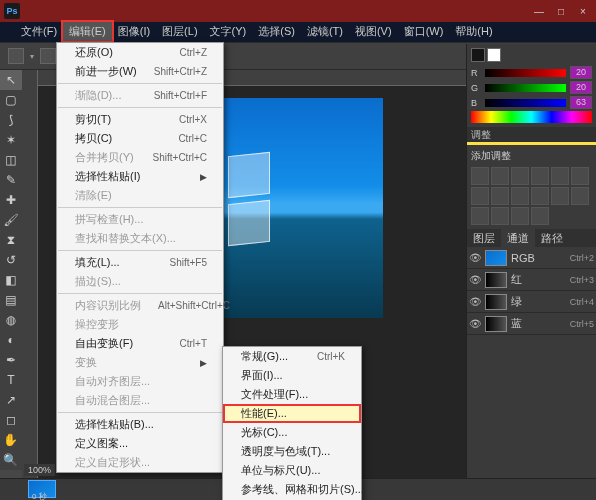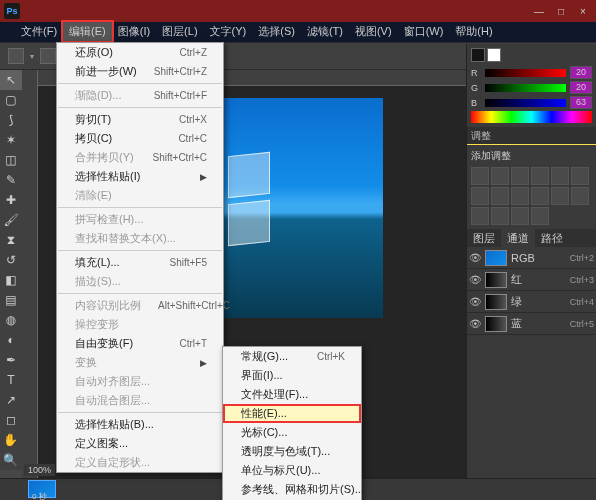"调整" .rp-header { border-bottom: 1px solid #fde047 -> 3px solid #fde047 }
